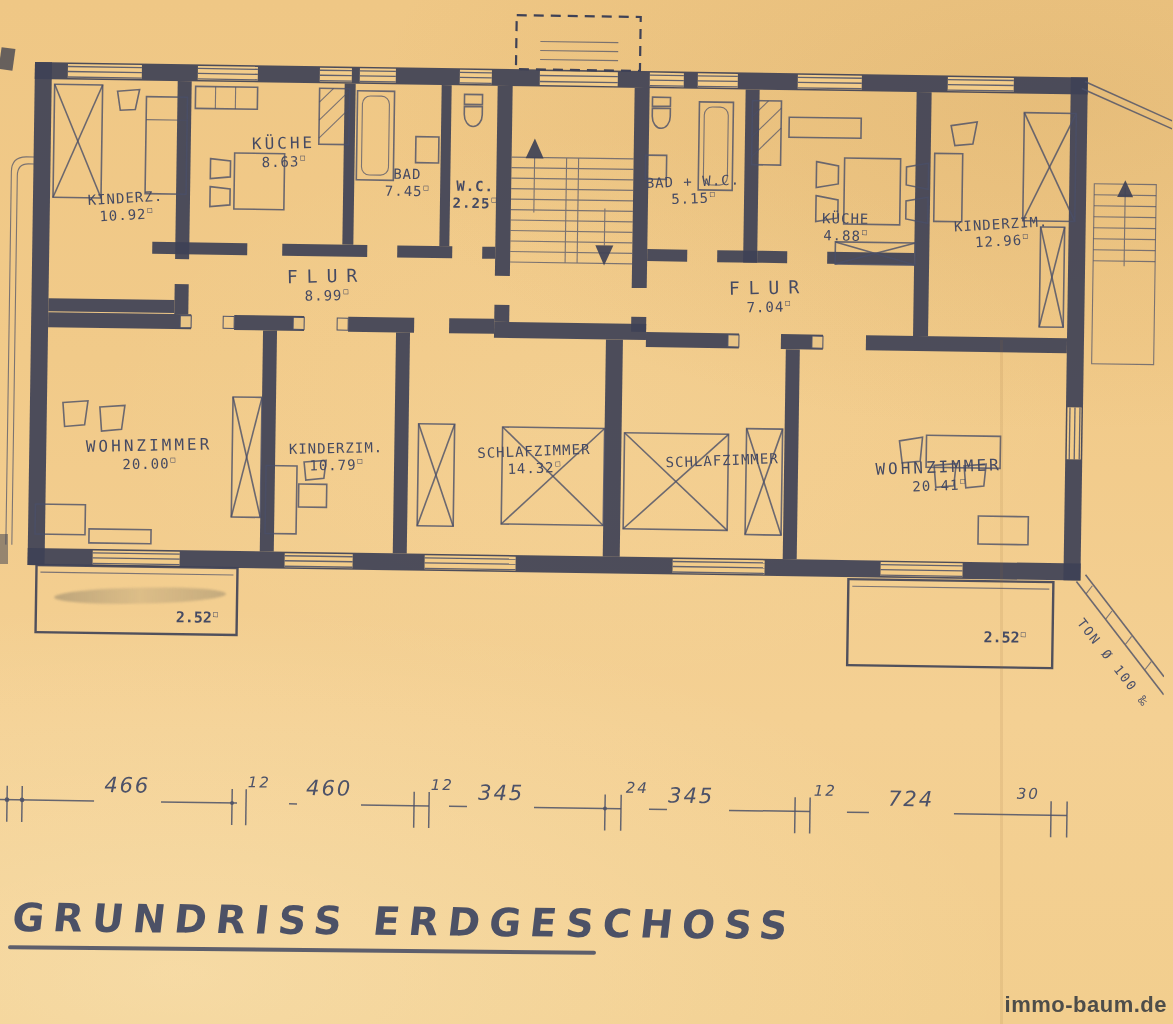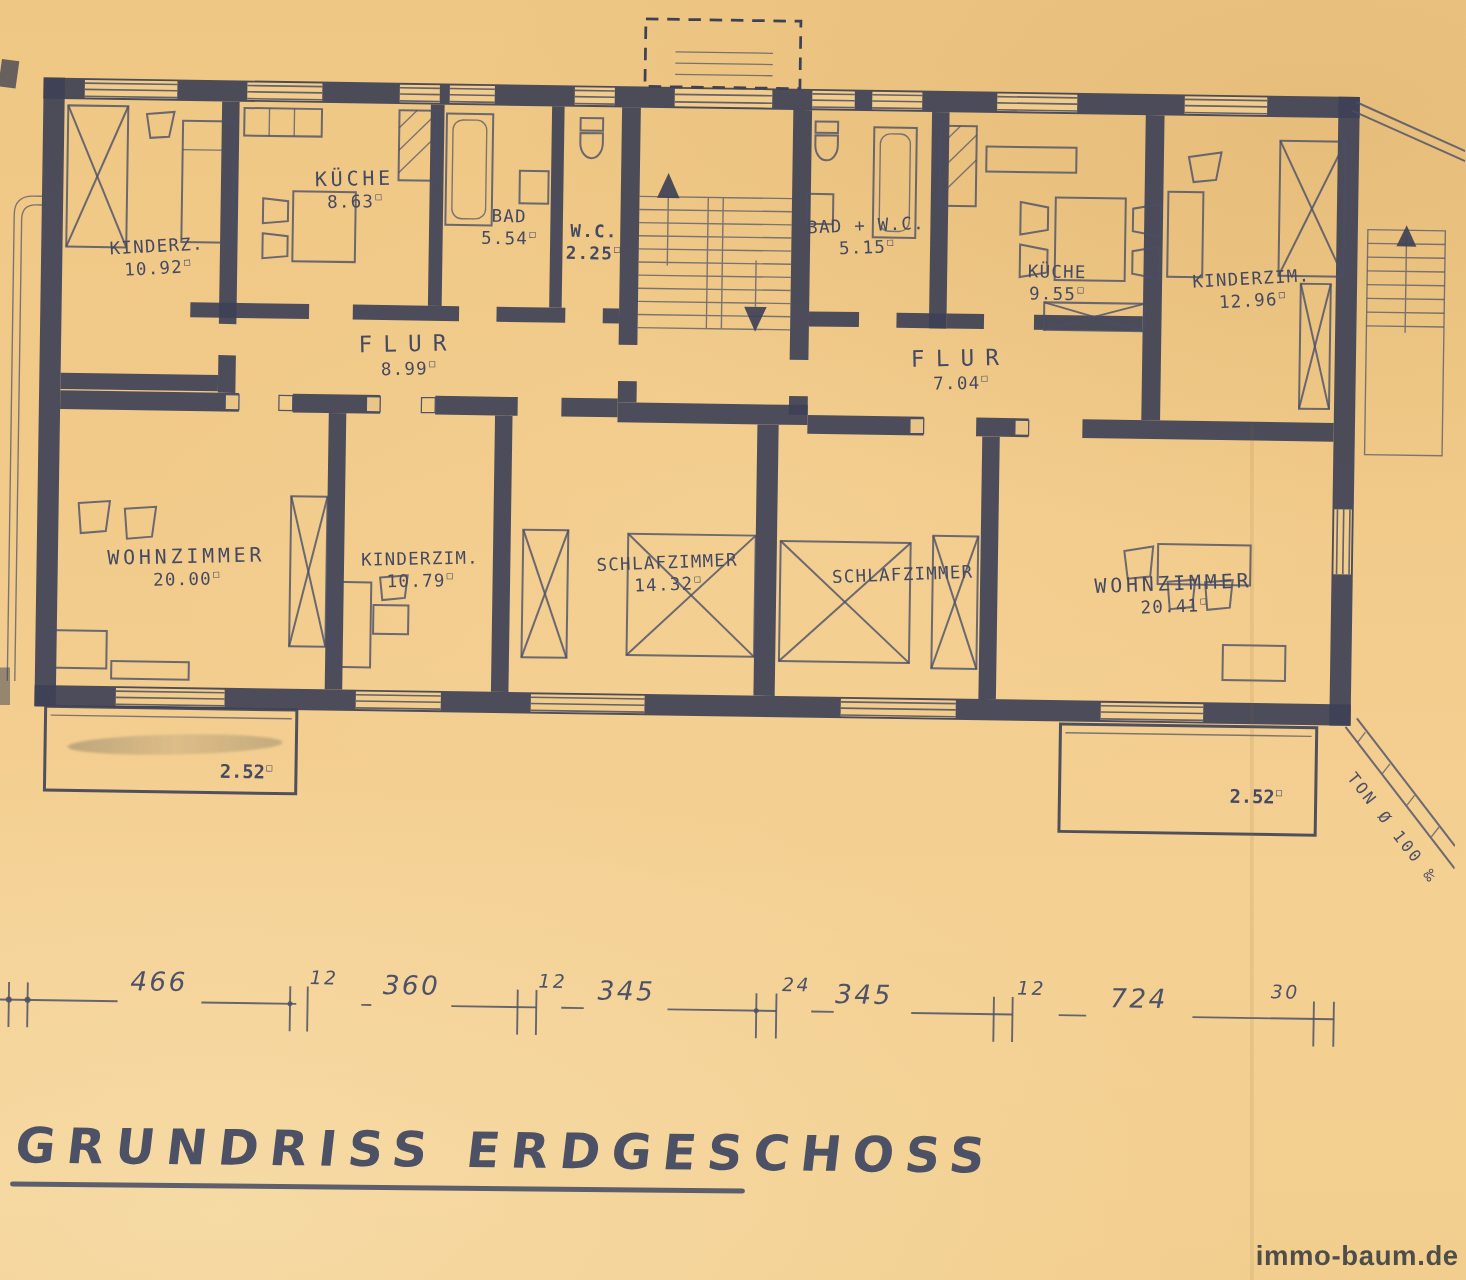"5.54" span { text: 5.54 -> 7.45 }
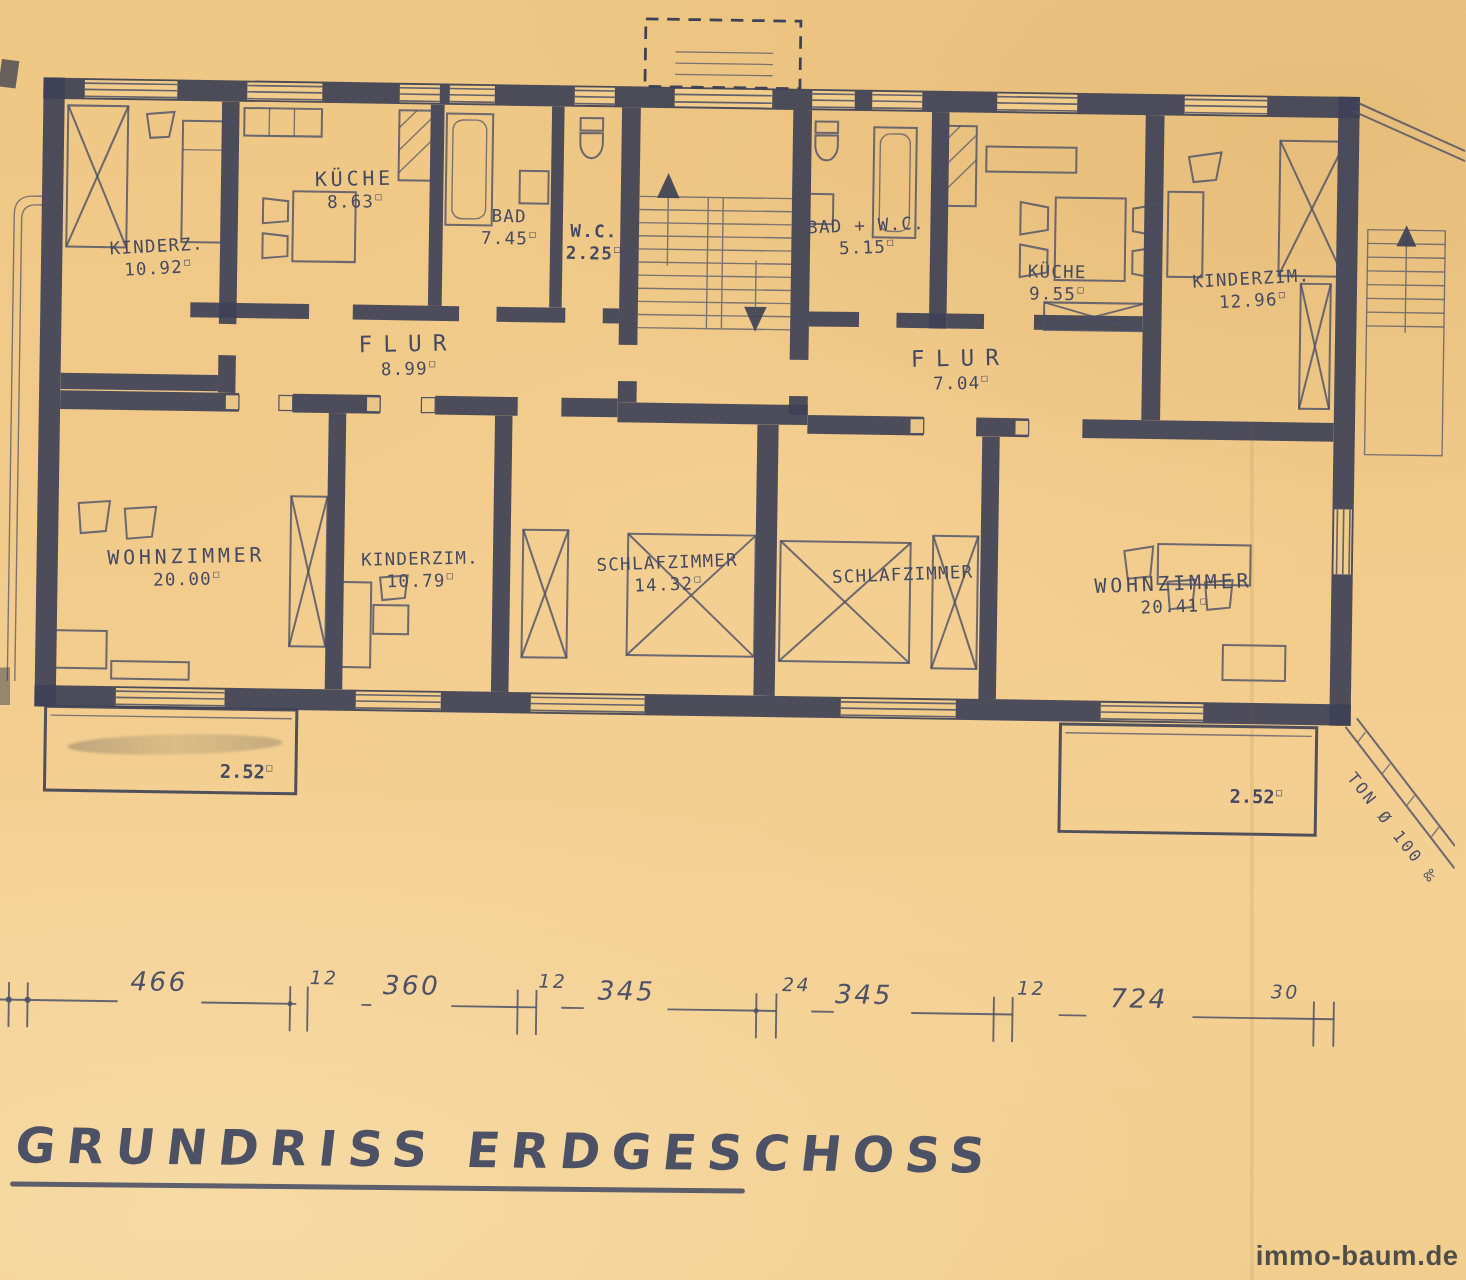"9.55" span { text: 9.55 -> 4.88 }
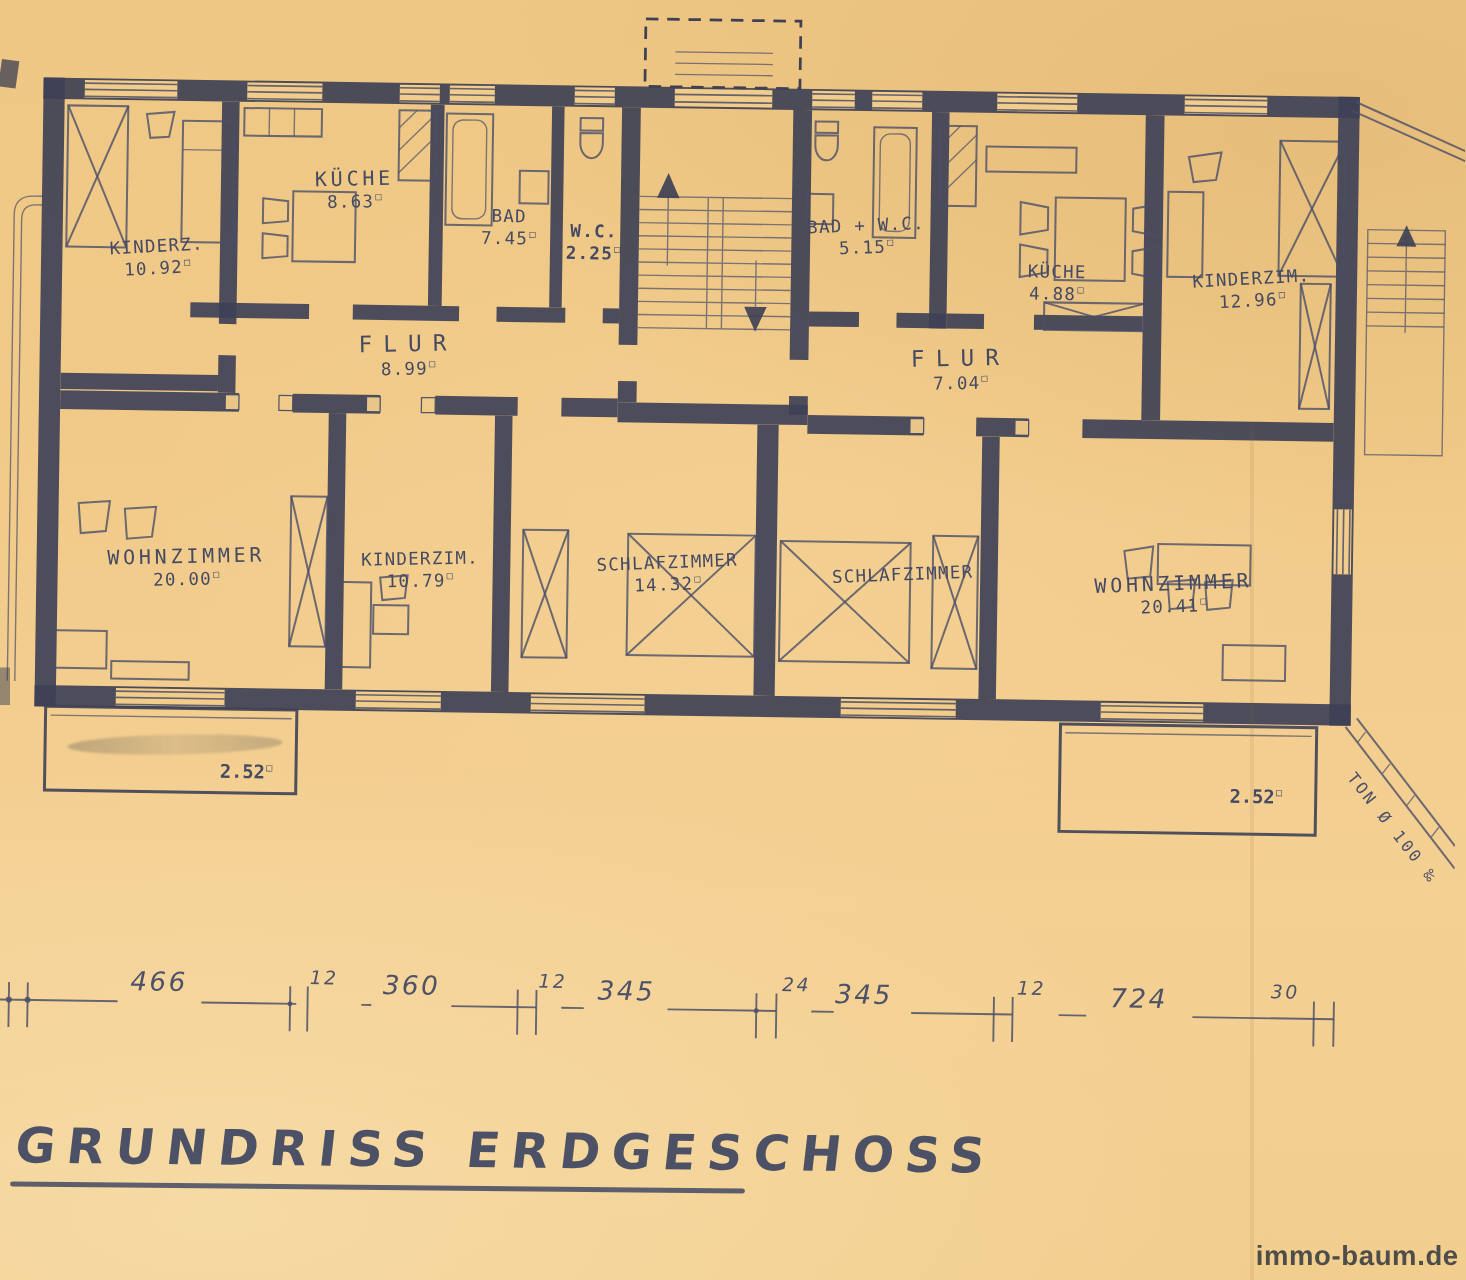"360" span.dim { text: 360 -> 460 }
